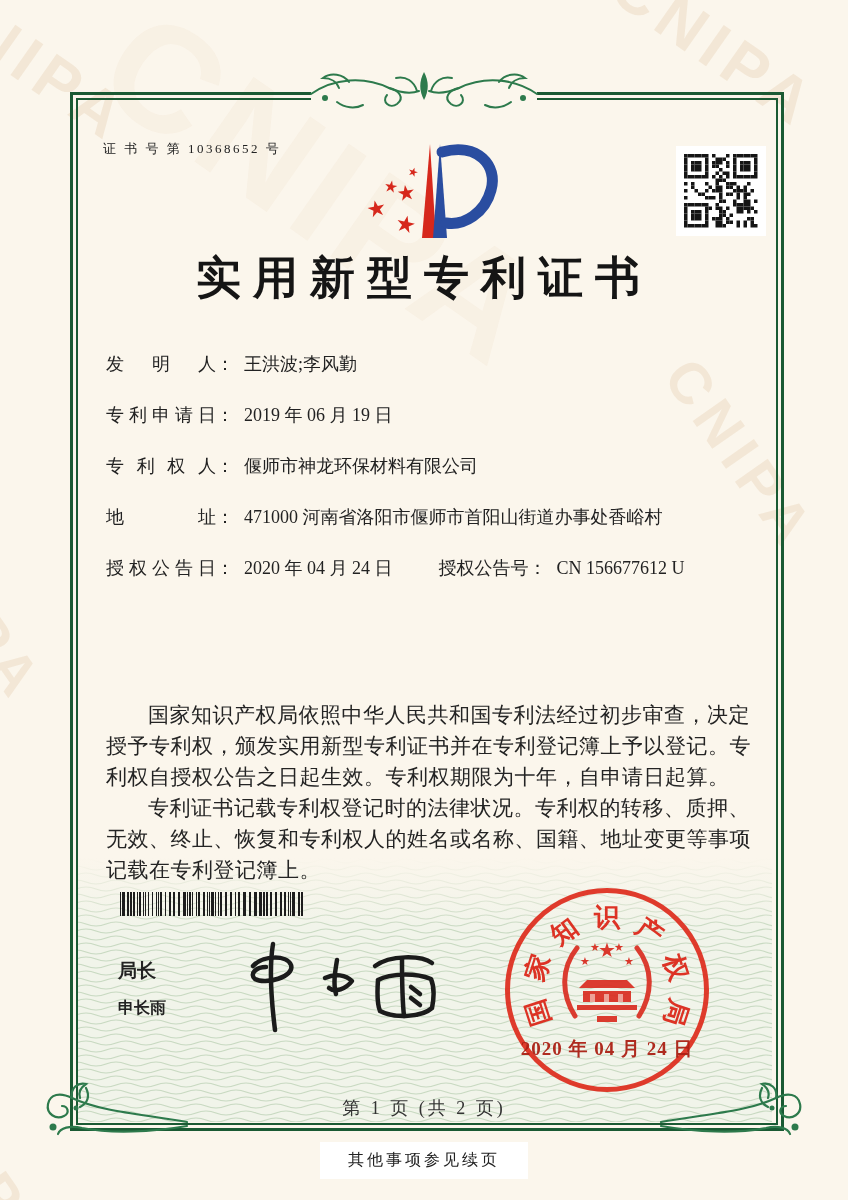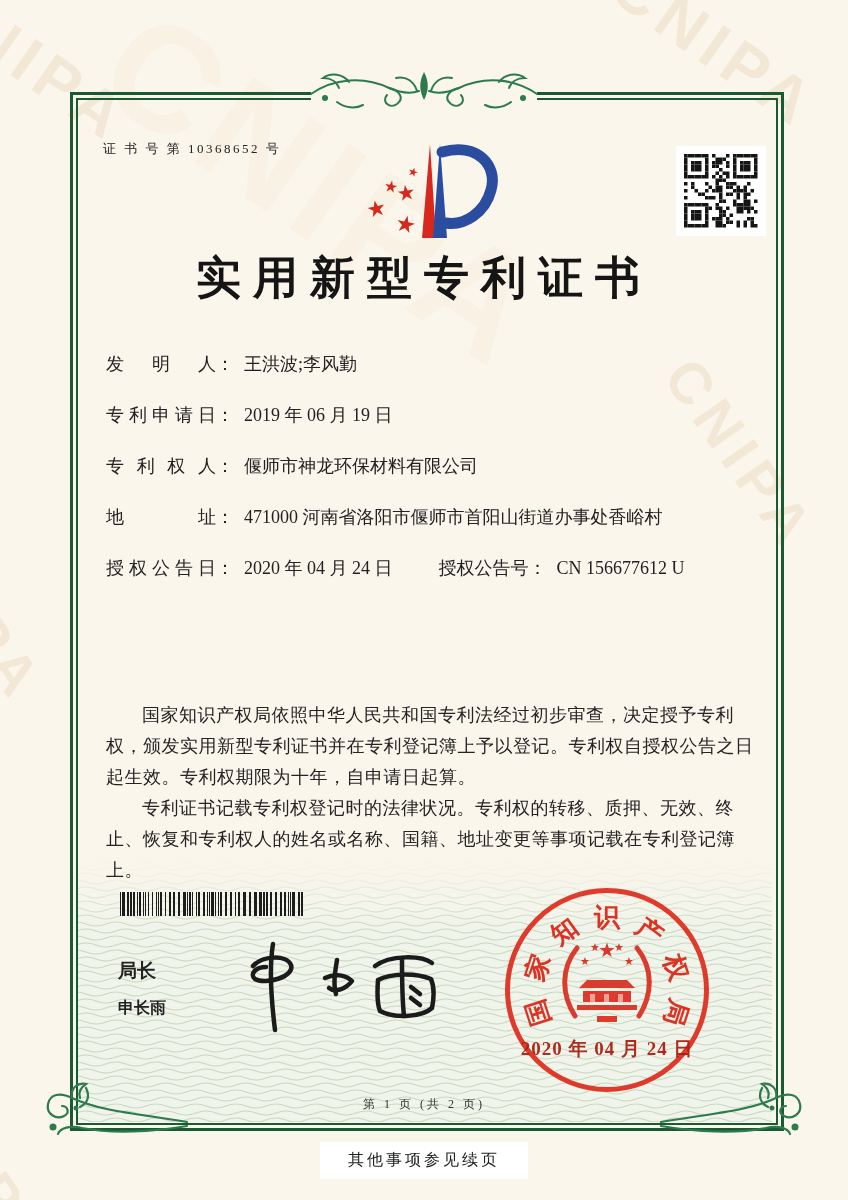"国家知识产权局依照中华人民共和国专利法经过初步审查，决定授予专利权，颁发实用新型" .paras { font-size: 18px -> 21px }
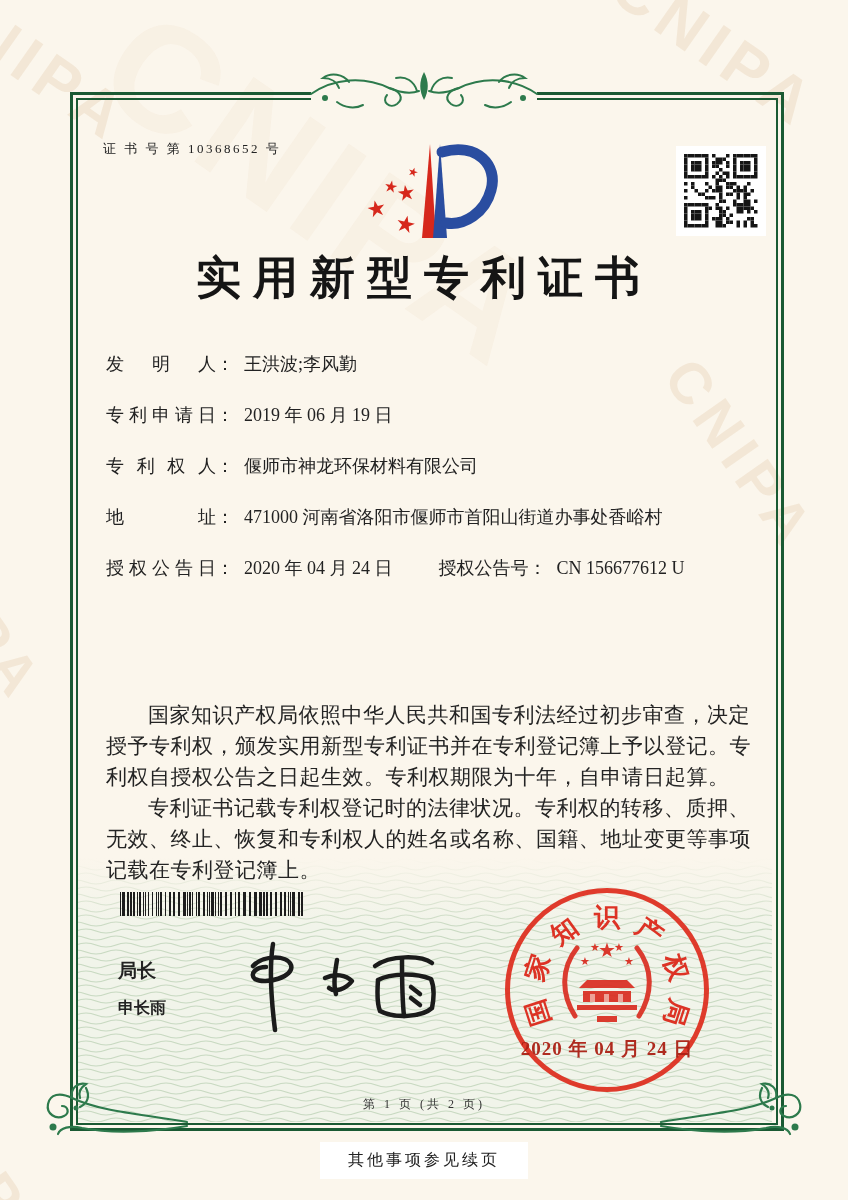"第 1 页 (共 2" .page-num { font-size: 12px -> 18px }
